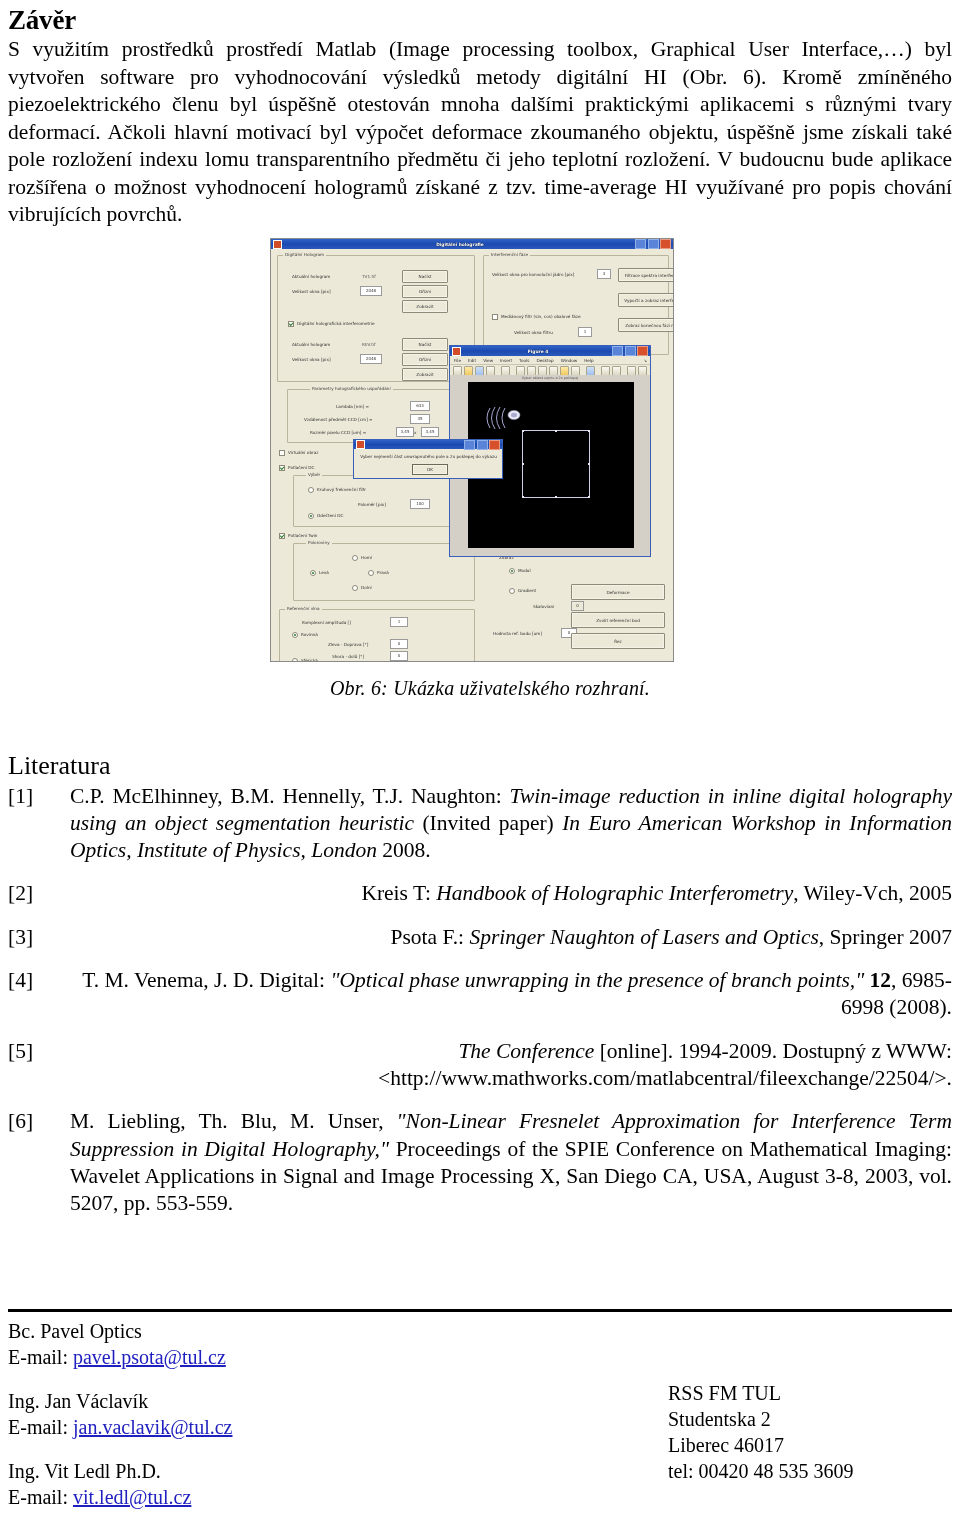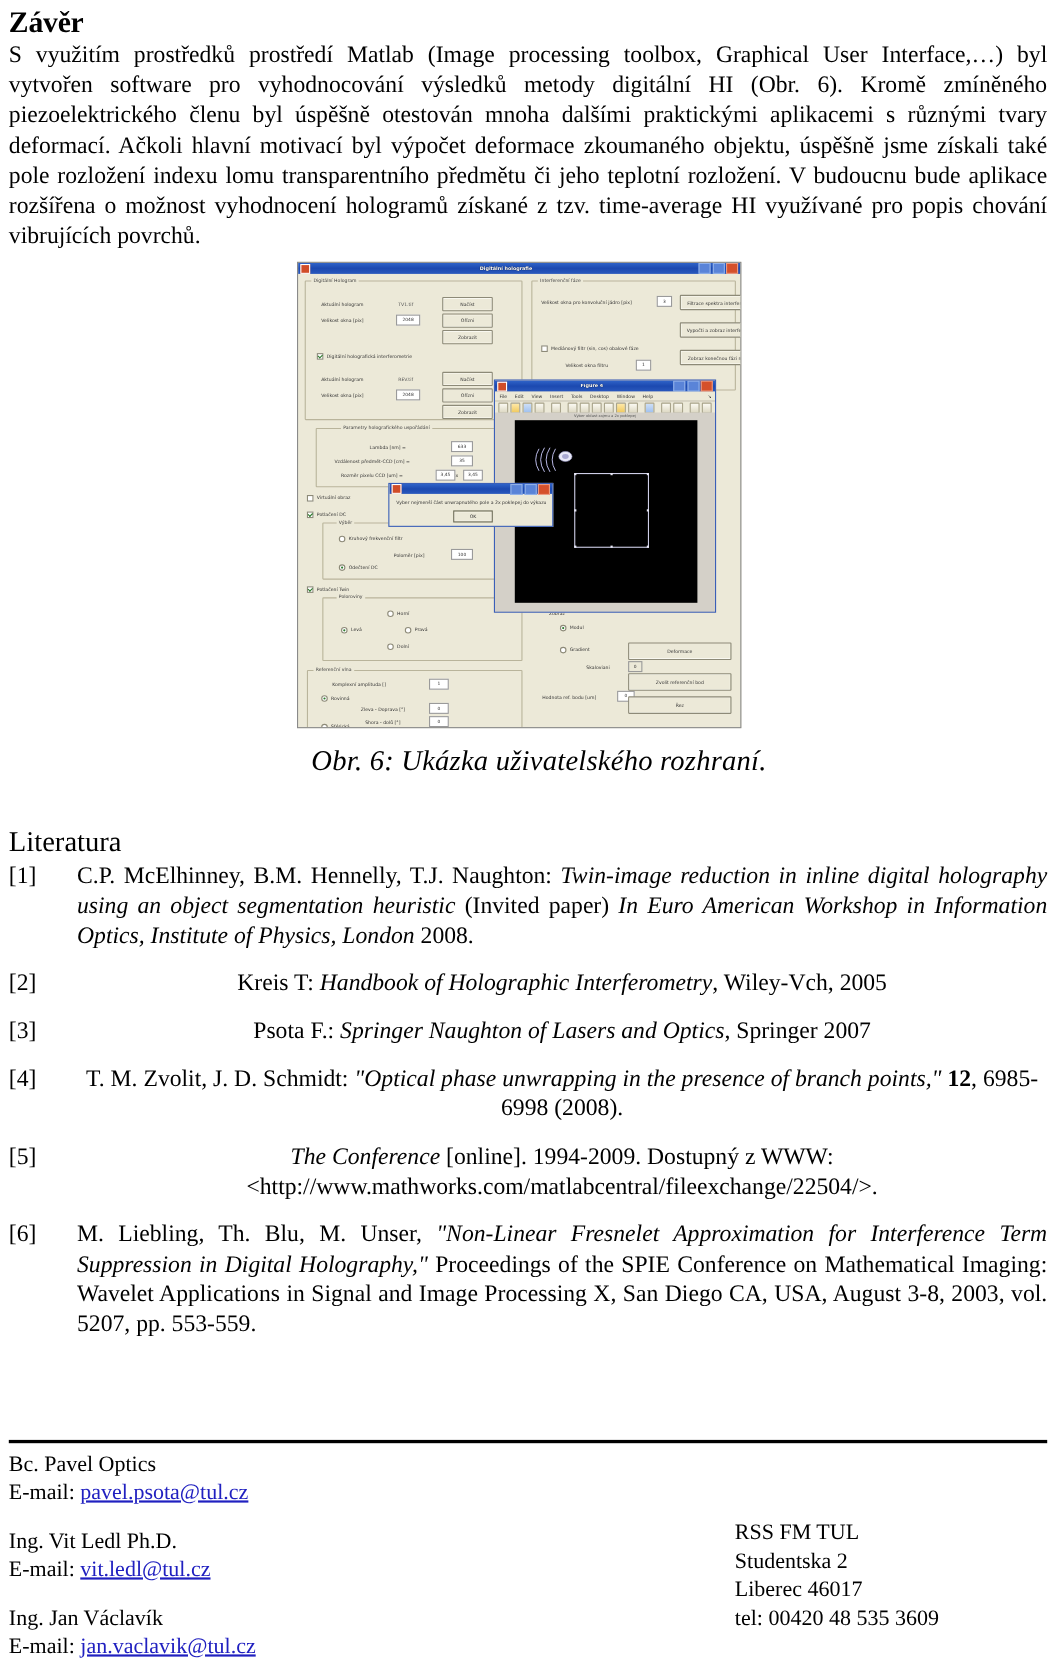"Obr. 6: Ukázka uživatelského rozhraní." .fig-caption { font-size: 26px -> 20px }
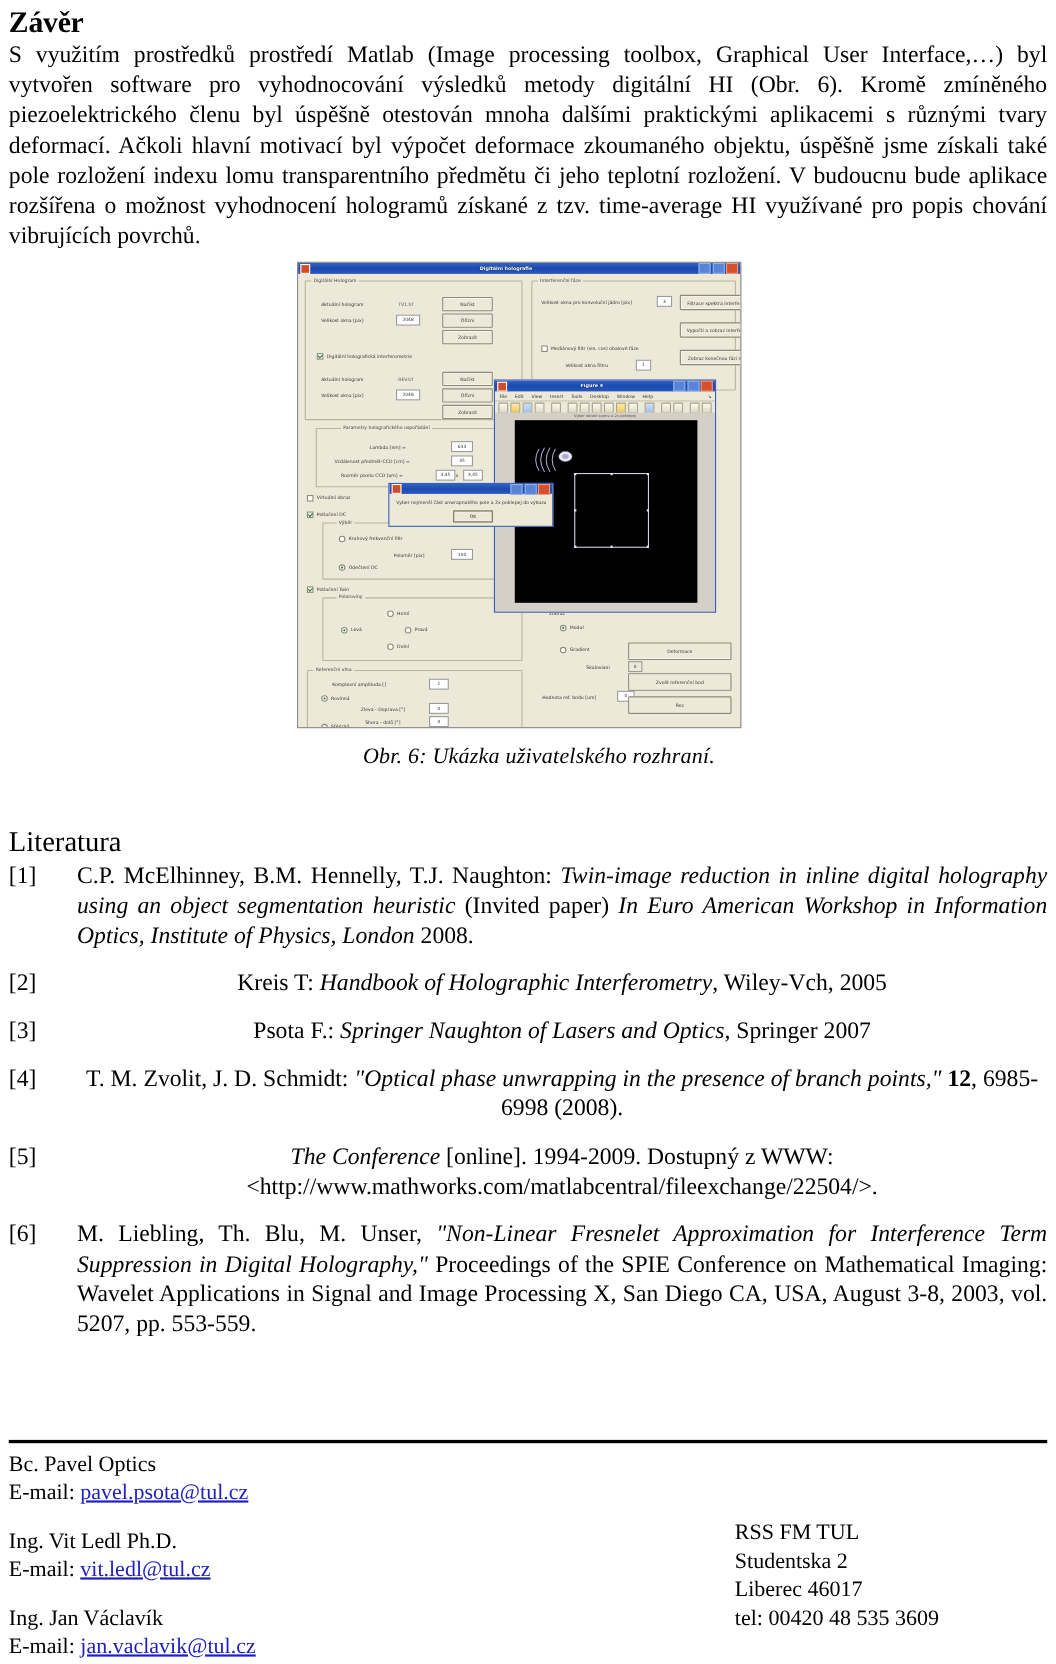"Kreis T: Handbook of Holographic" .ref.nojust .txt { text-align: center -> right }
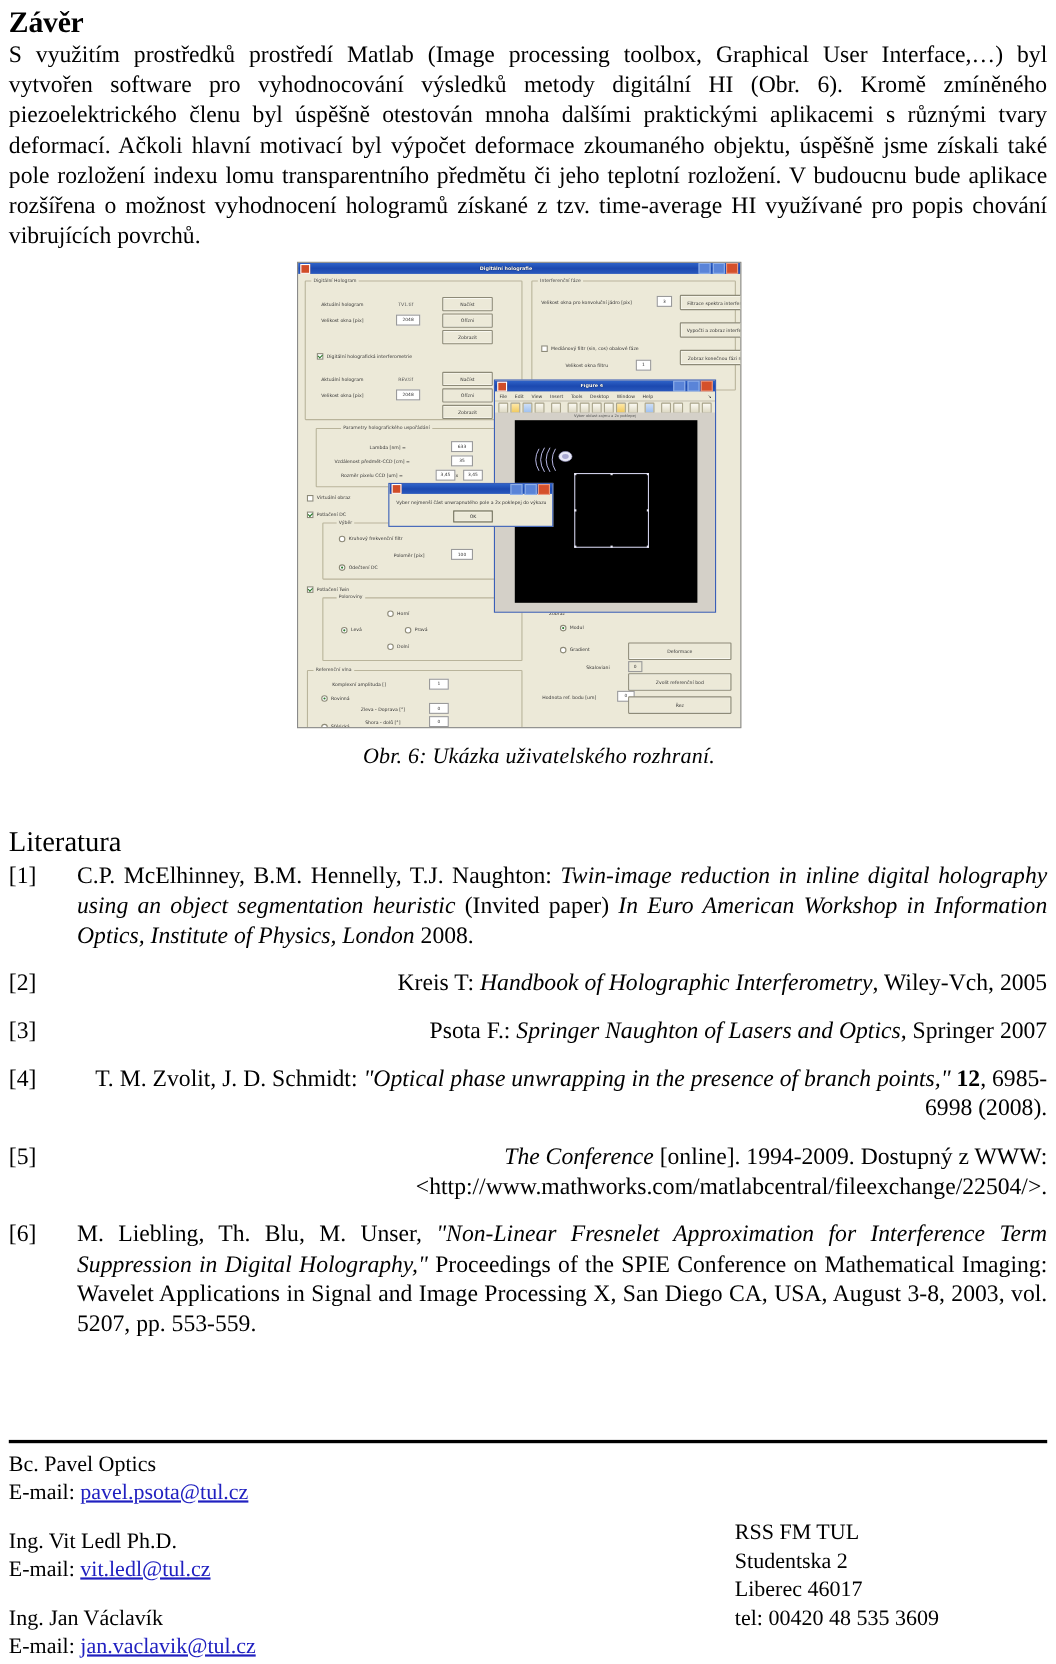"T. M. Zvolit, J. D." span { text: Zvolit, J. D. Schmidt -> Venema, J. D. Digital }
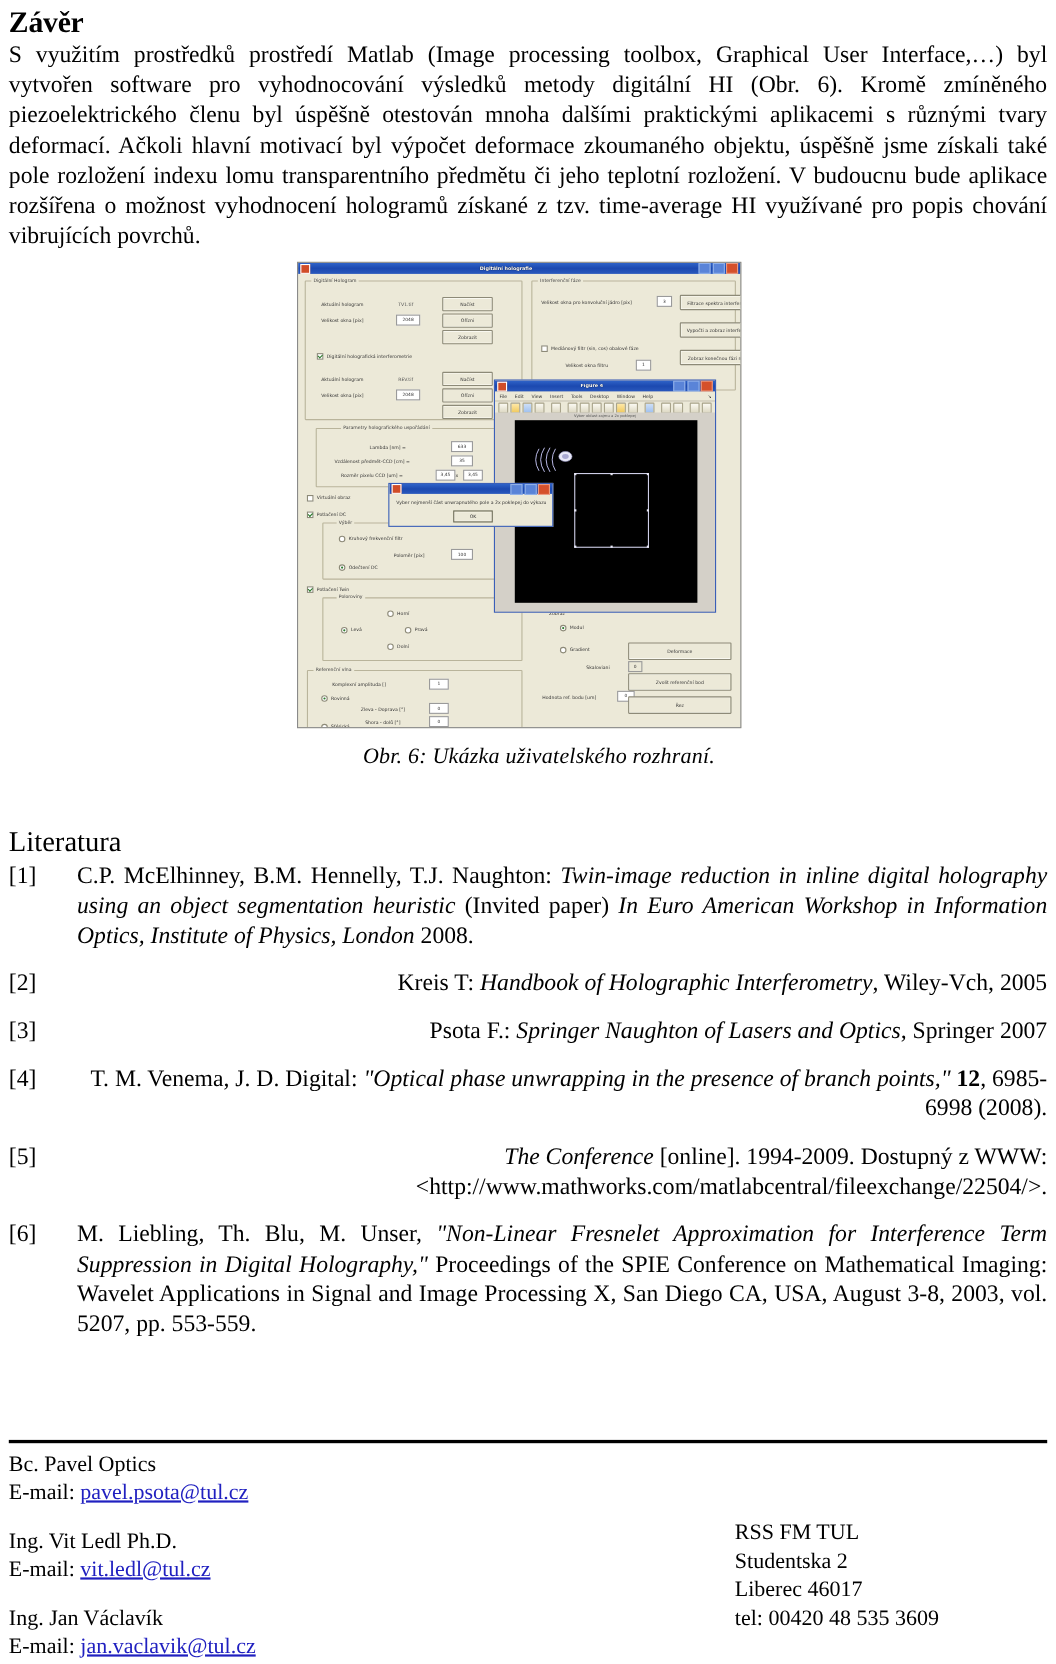"Ing. Vit Ledl Ph.D." div.f-block { order: before "Ing. Jan Václavík" -> after "Ing. Jan Václavík" }
